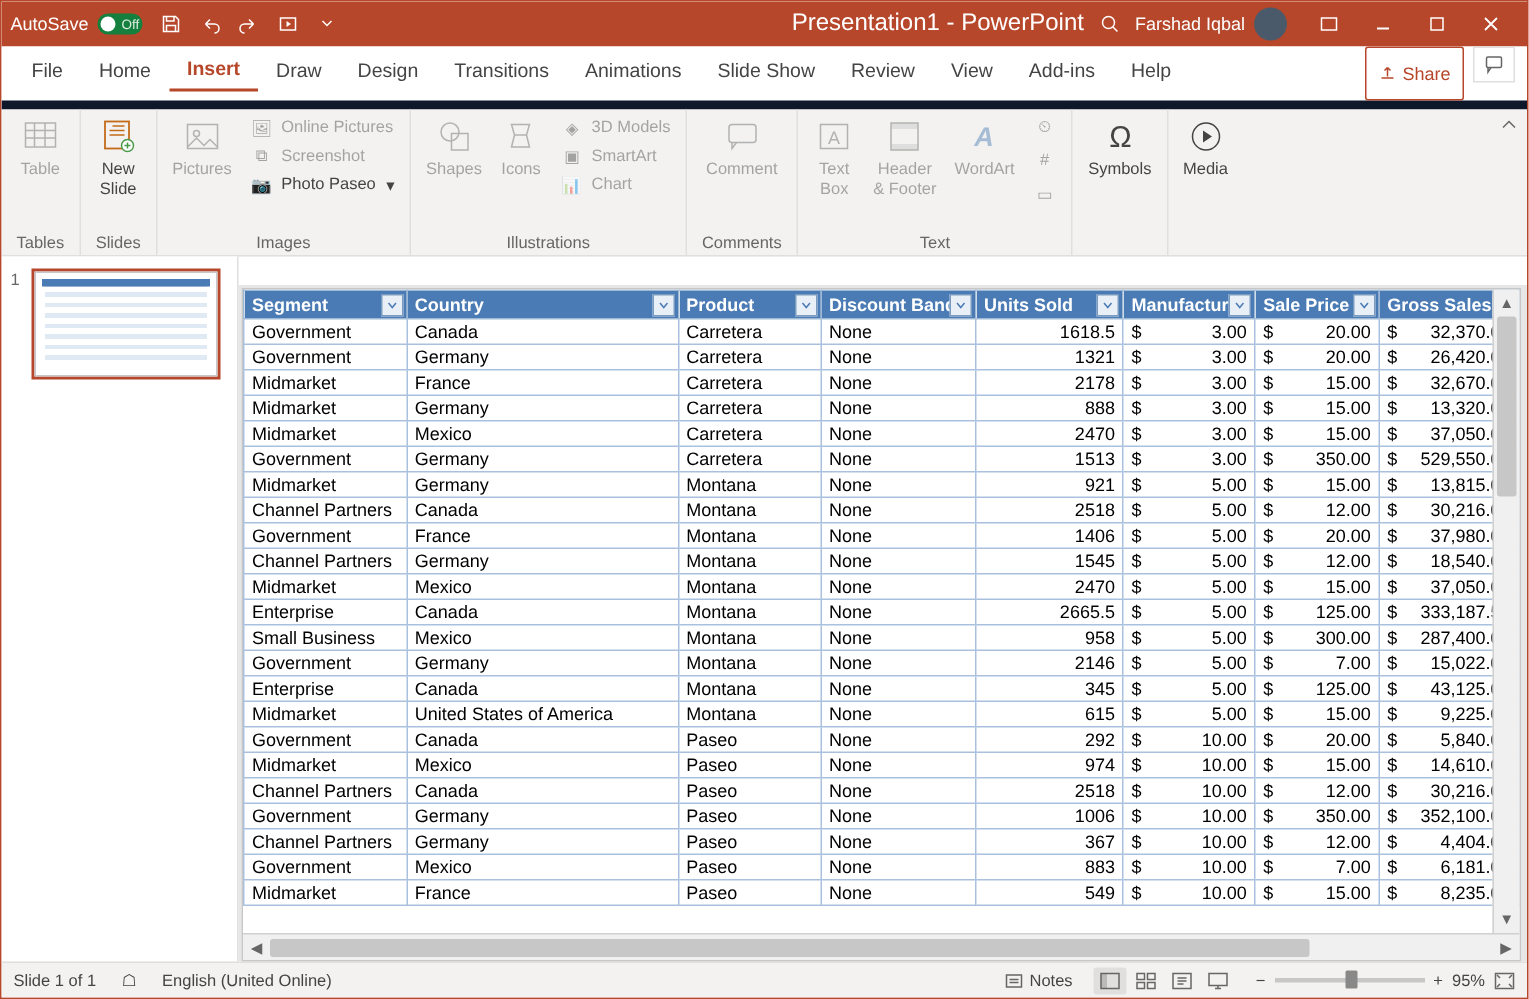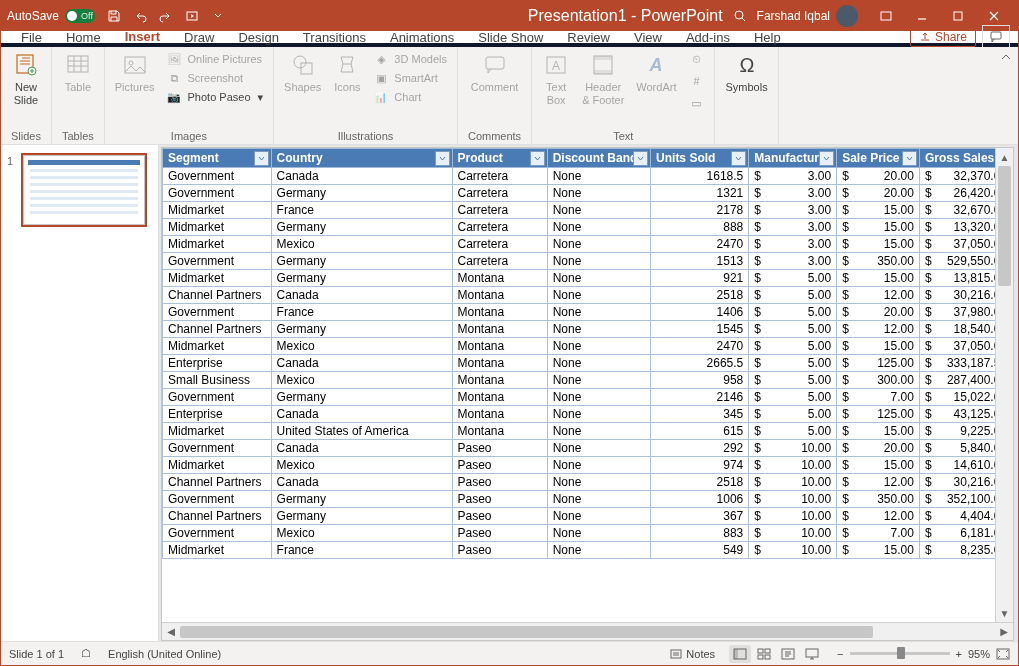"File" .tabs { align-items: center -> none; border-bottom: 4px solid #0f172a -> 6px solid #0f172a; height: 16px -> 42px }
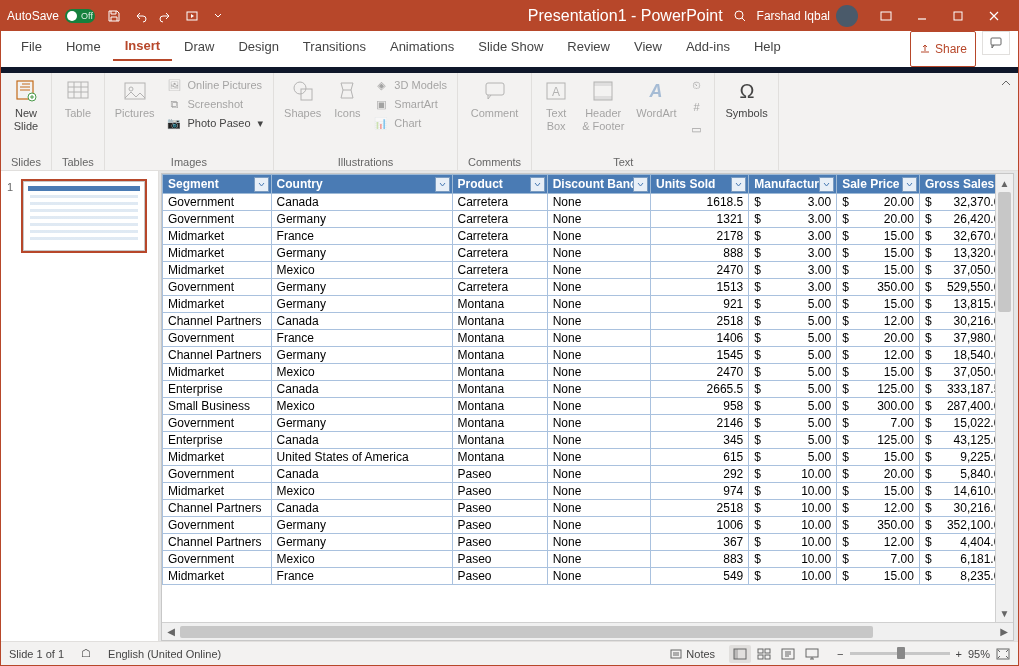"New" div.group { order: before "Table" -> after "Table" }
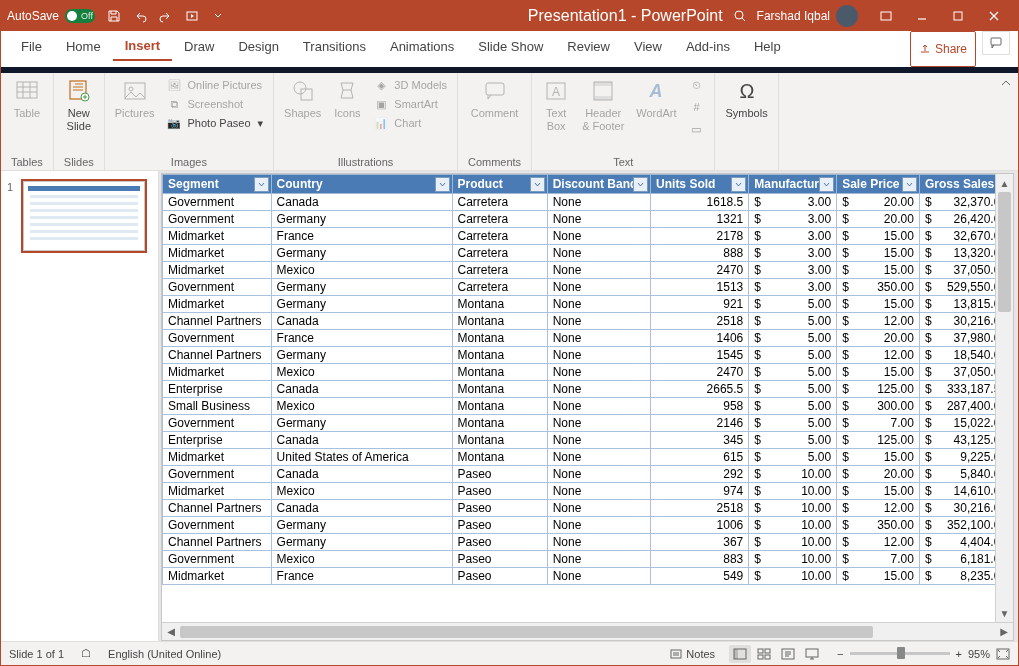"Media" div.group { html: none -> <div> <div> <div> <span> <svg> <circle></circle> <path></path> </svg> </span> <span>Media</span> </div> </div> <div></div> </div> }
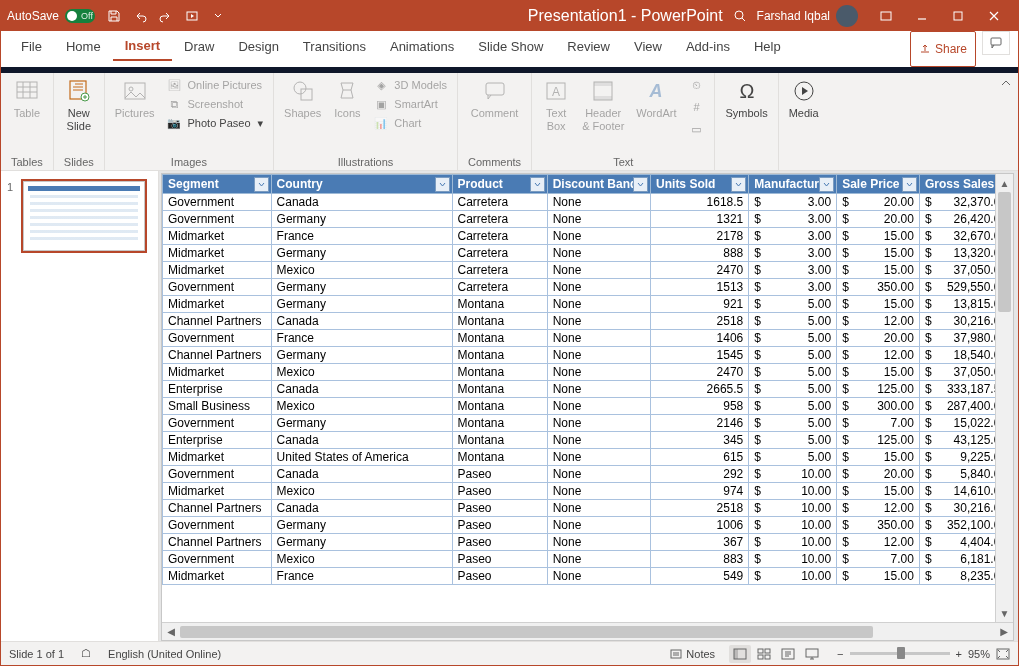"Segment" .canvas { margin-top: none -> 19px }
